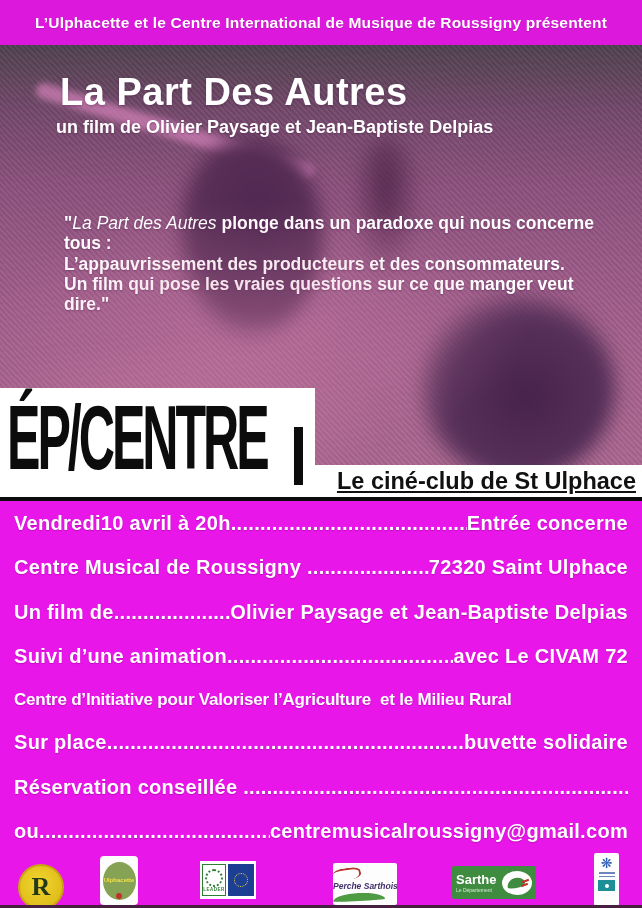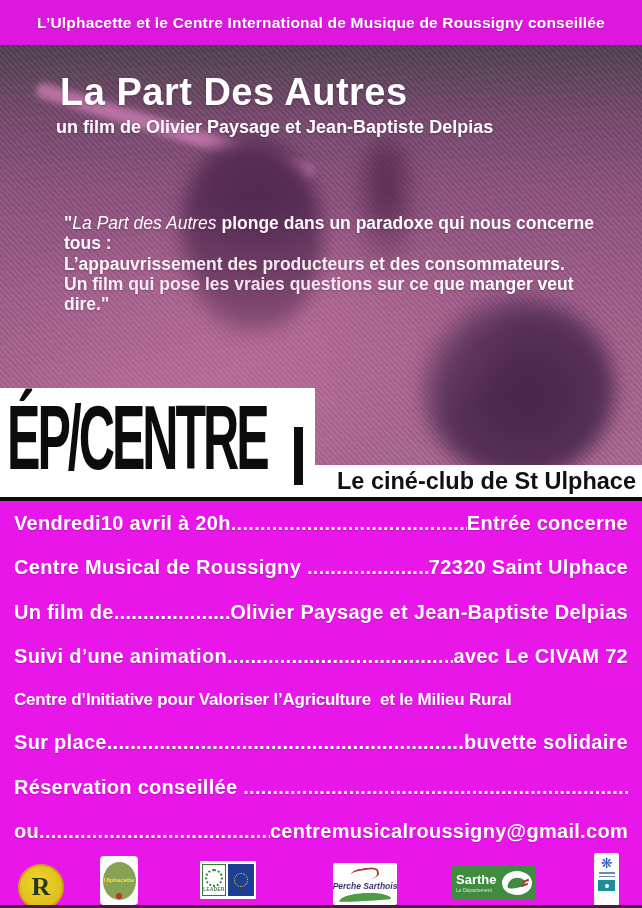"L’Ulphacette et le Centre International" span { text: conseillée -> présentent }
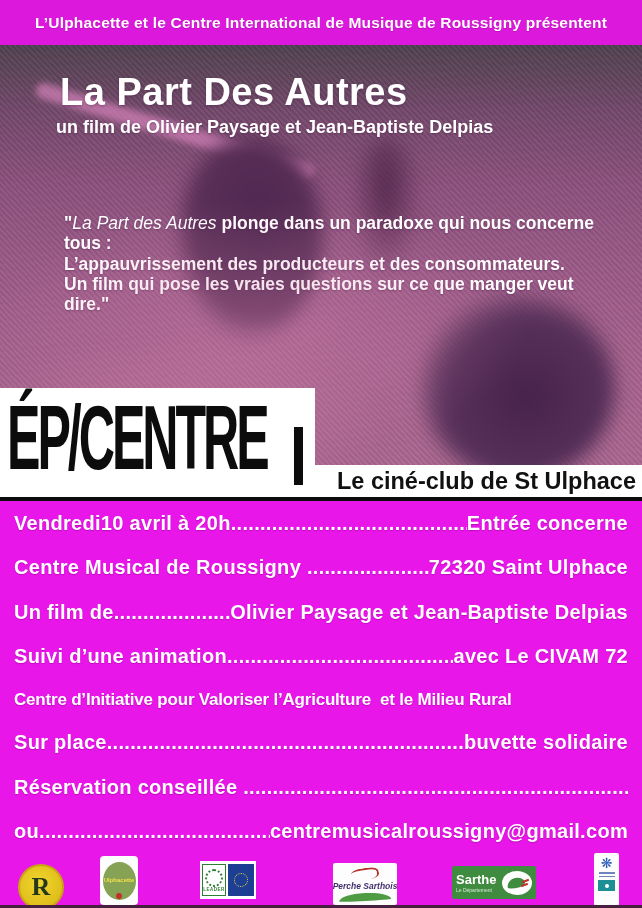"Le ciné-club de St Ulphace" .cineclub-tagline { text-decoration: none -> underline }
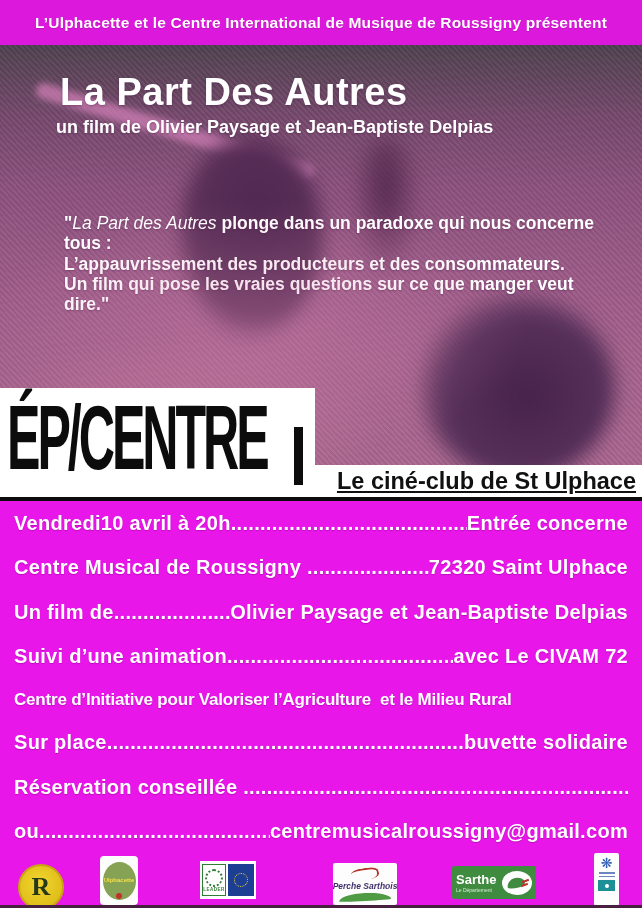"Perche Sarthois" .perche { align-items: center -> none }
